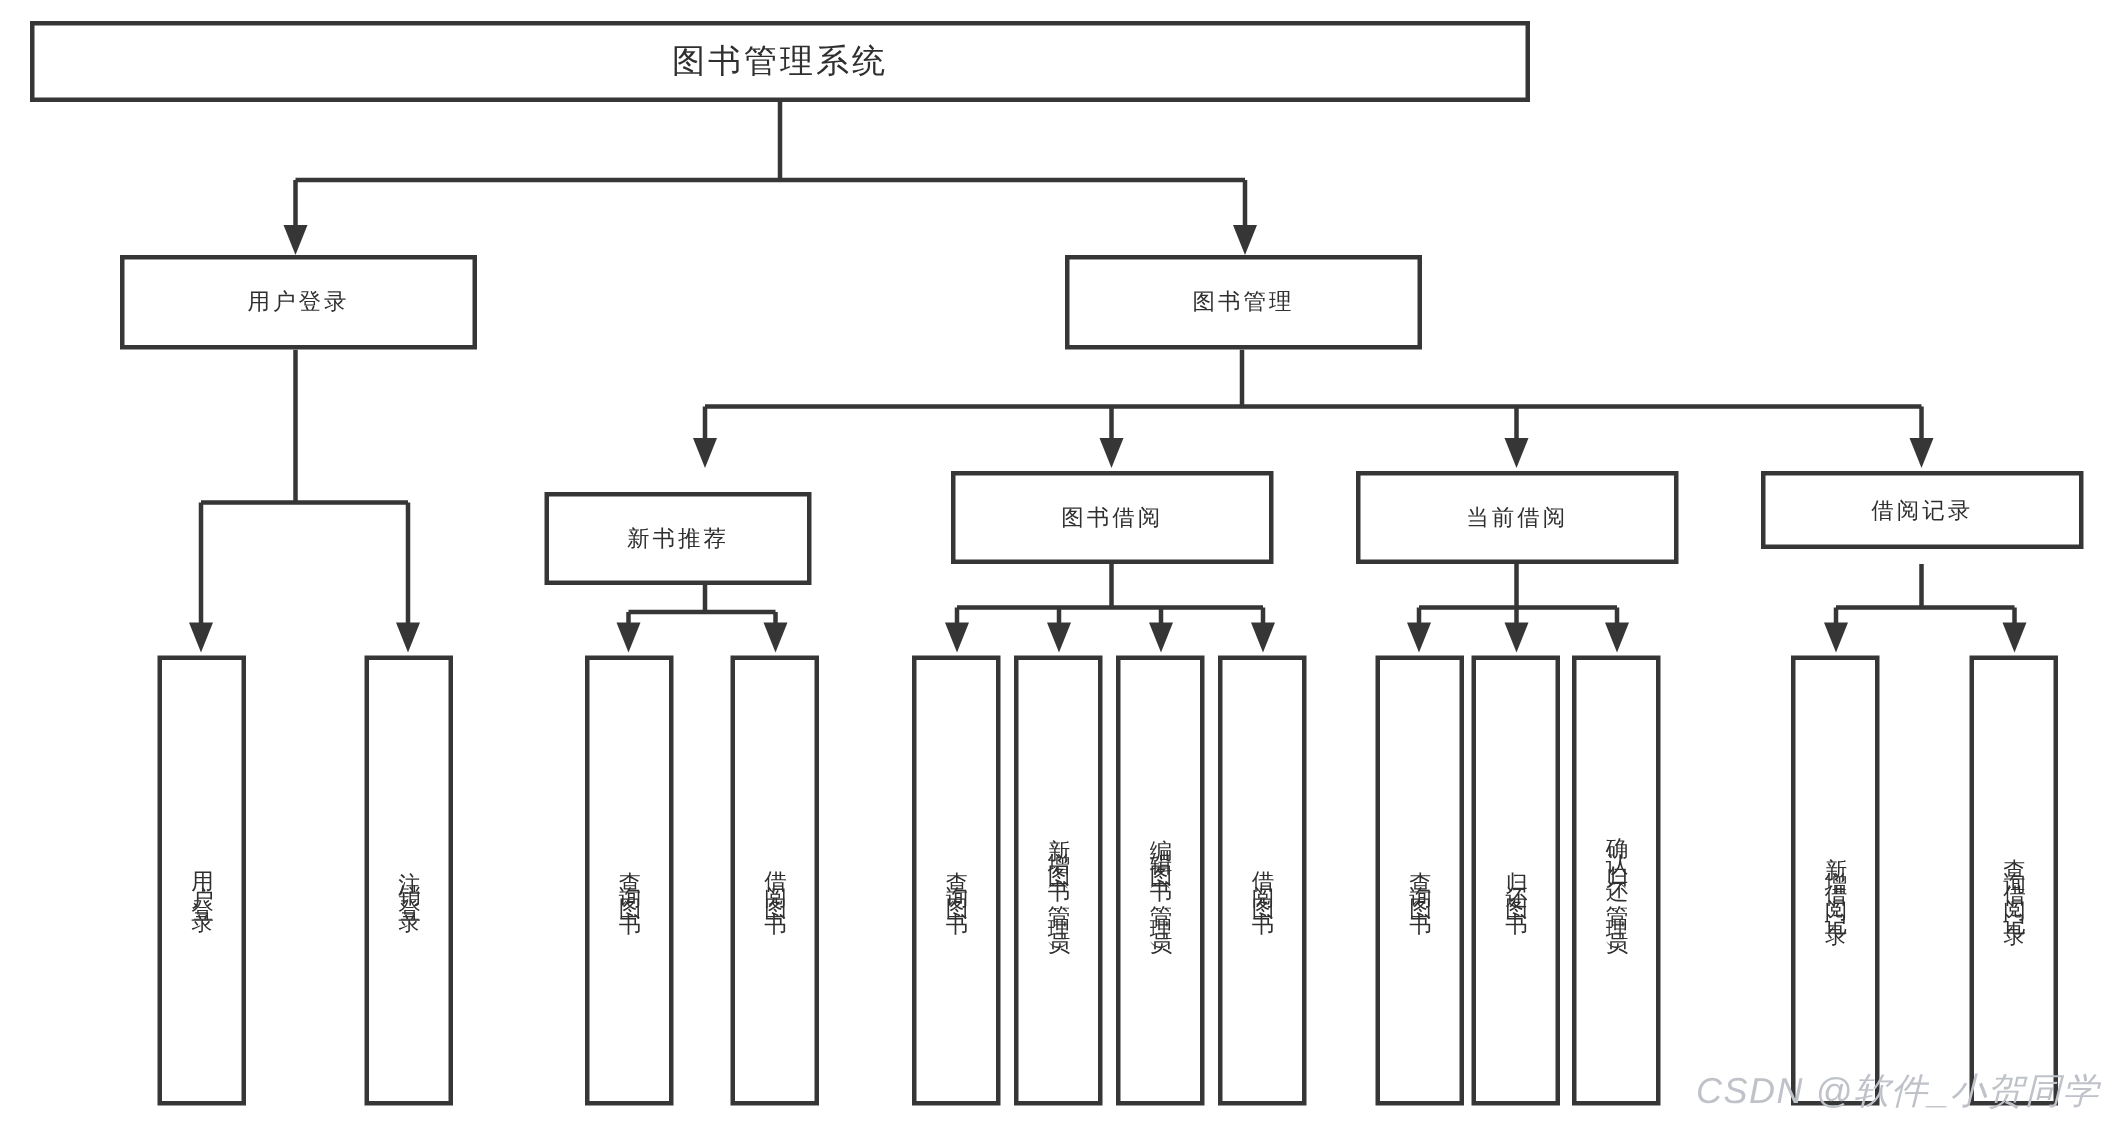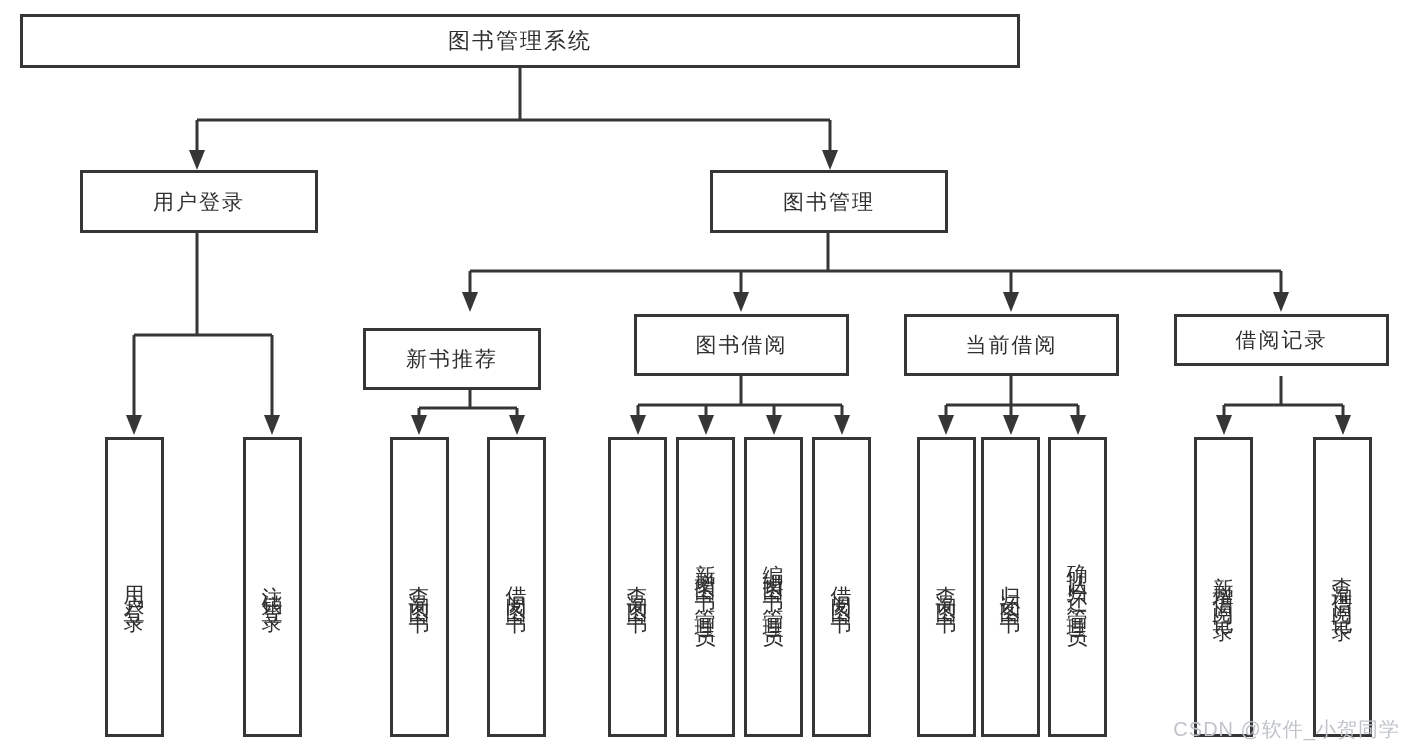"用户登录" .box { font-size: 21px -> 15px }
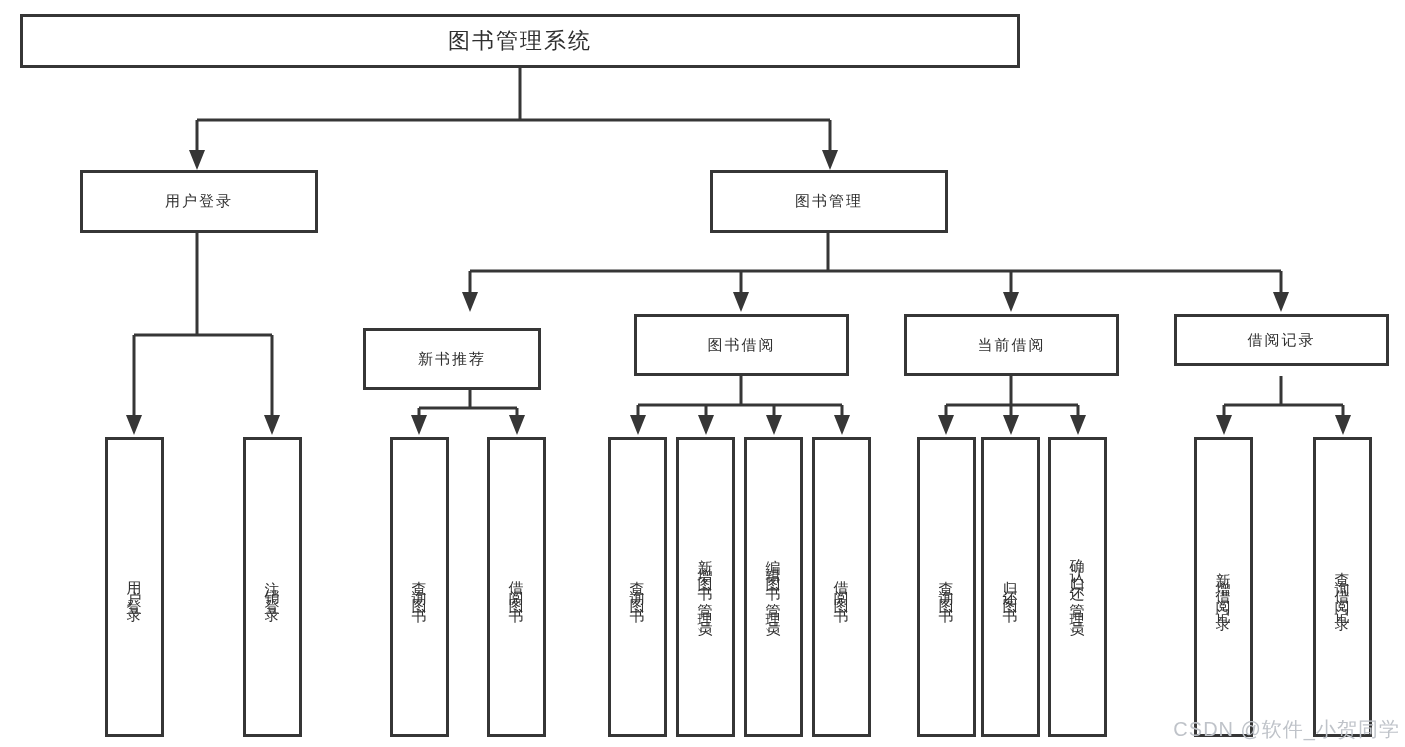"CSDN @软件_小贺同学" .watermark { font-size: 20px -> 24px; font-style: none -> italic }
